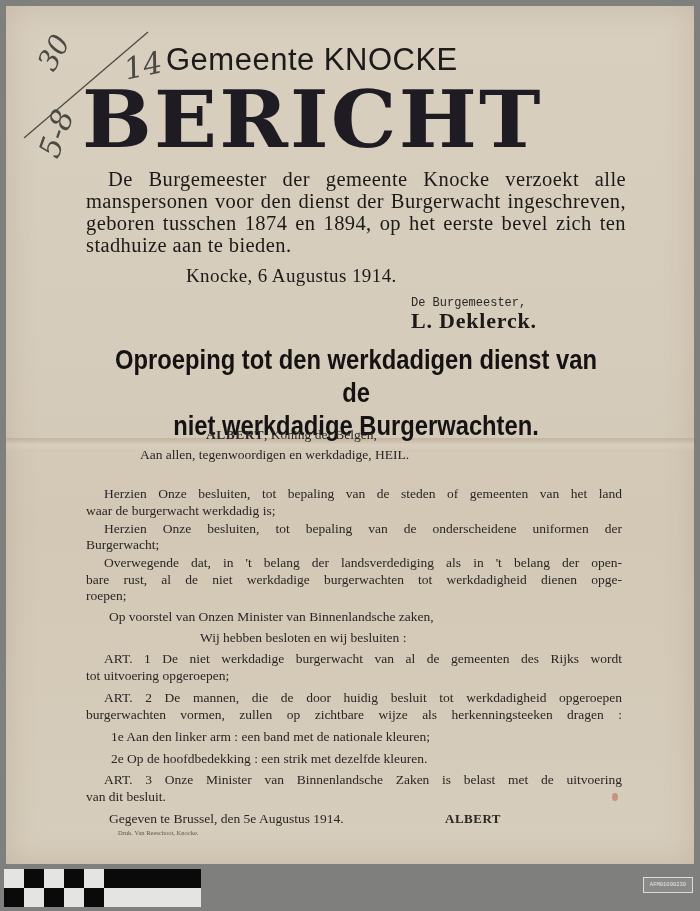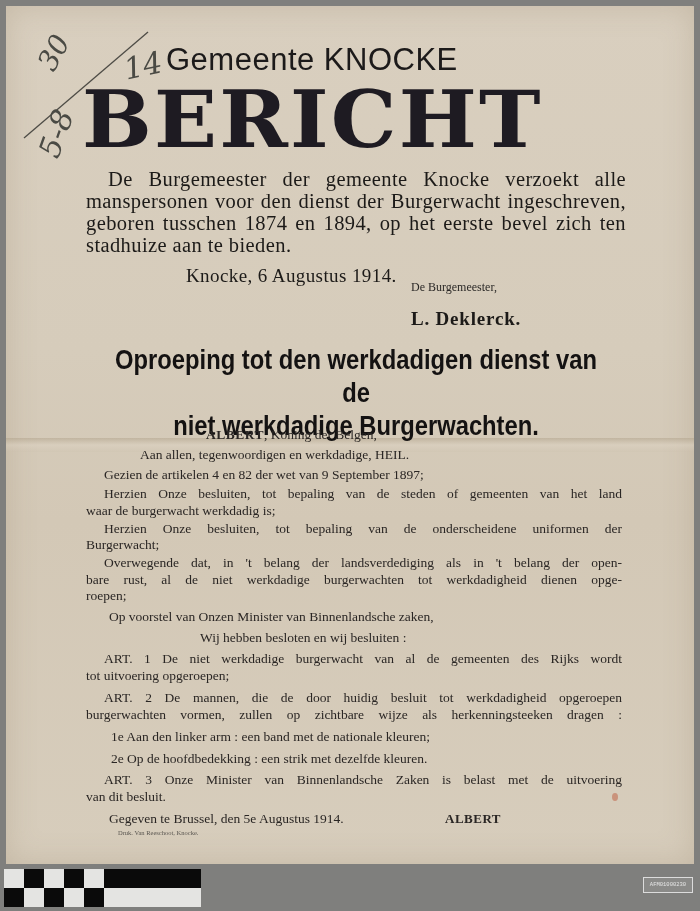"De Burgemeester," .mayor-title { font-family: Liberation Serif, serif -> Liberation Mono, monospace; top: 274px -> 290px }
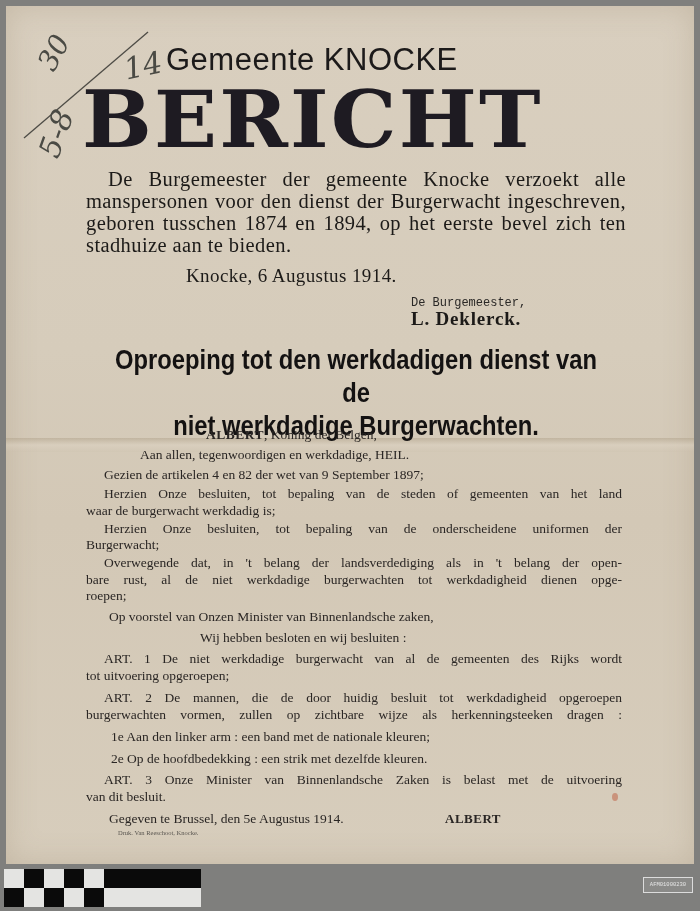"L. Deklerck." .mayor-name { font-size: 19px -> 22px }
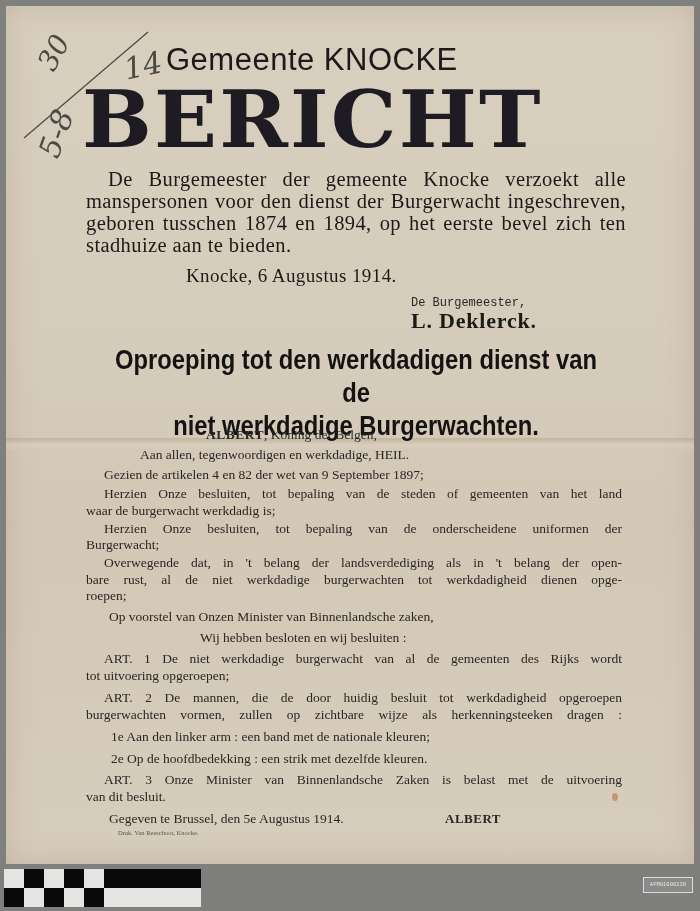"Gezien de artikelen 4 en" div.line { html: <div>Gezien de artikelen 4 en 82 der wet van 9 September 1897;</div> -> none }
